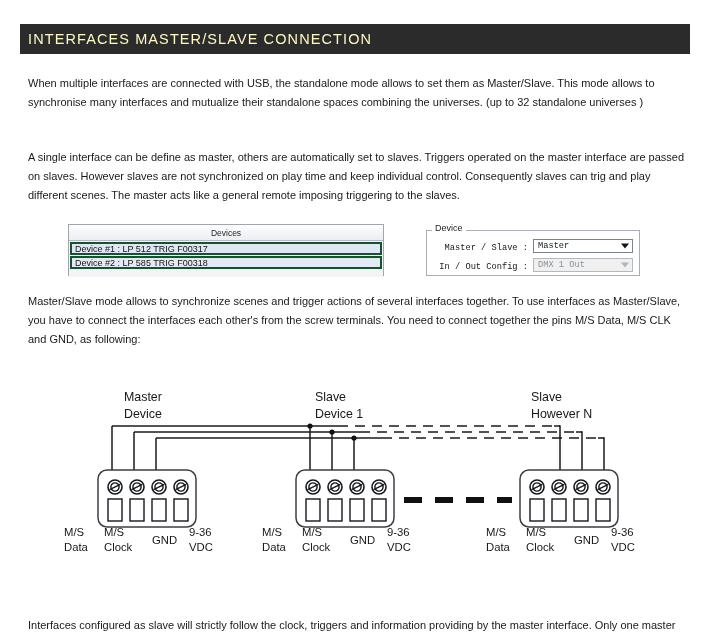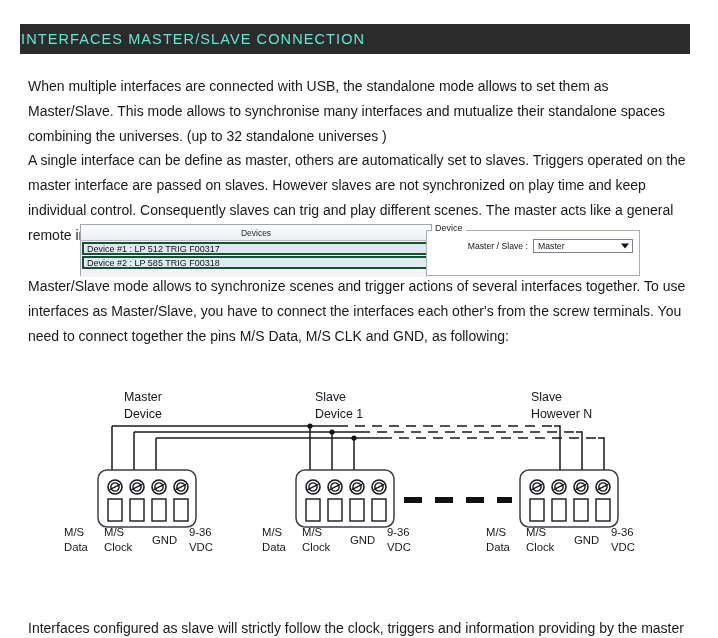"INTERFACES MASTER/SLAVE CONNECTION" .section-header .title { color: #5eead4 -> #fef9c3; padding-left: 1px -> 8px }
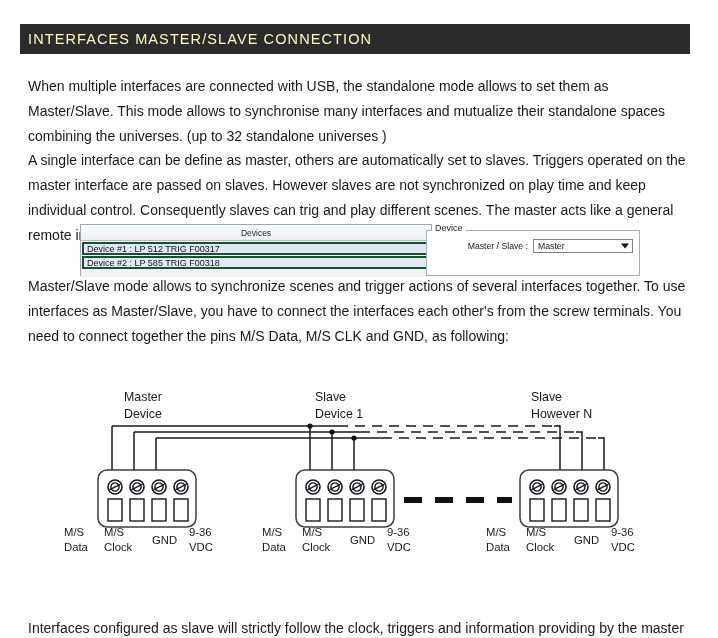"When multiple interfaces are connected" .para { font-size: 14px -> 11px; line-height: 25px -> 19px }
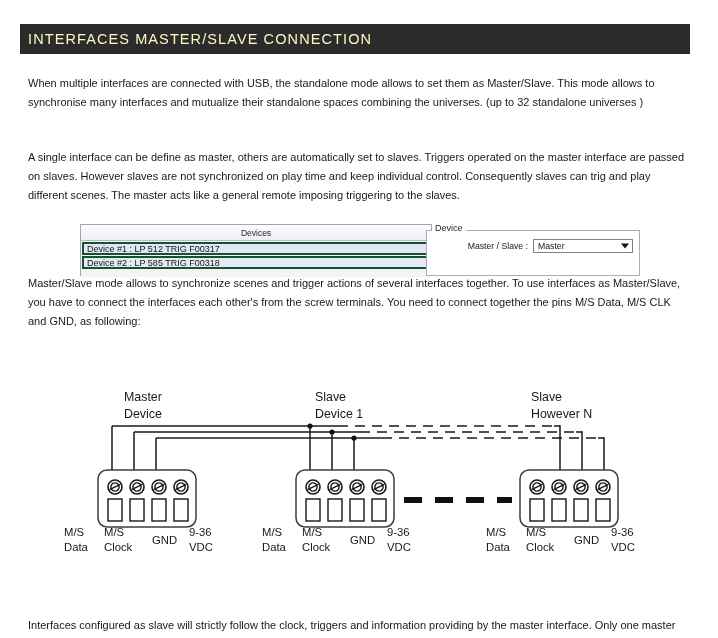"Devices" .devices-panel { left: 12px -> 0; width: 352px -> 316px }
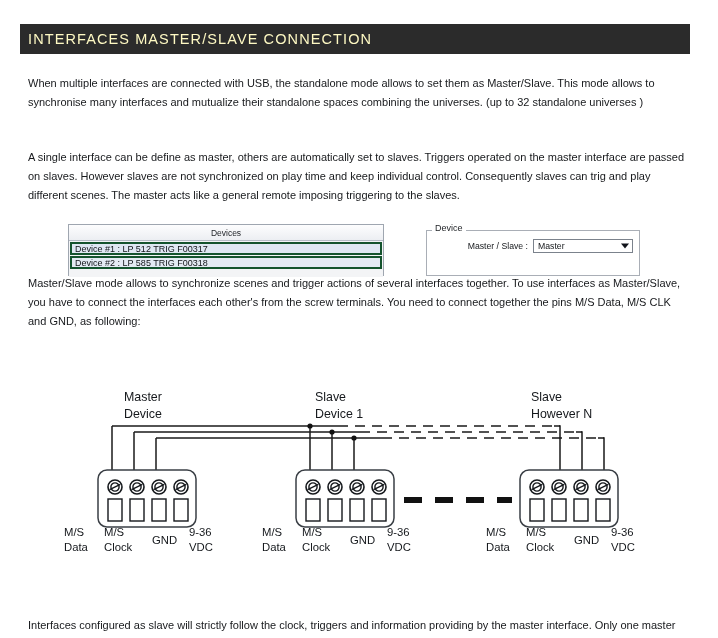"Master / Slave :" .frow { align-items: center -> flex-end; font-family: none -> Liberation Mono, monospace }
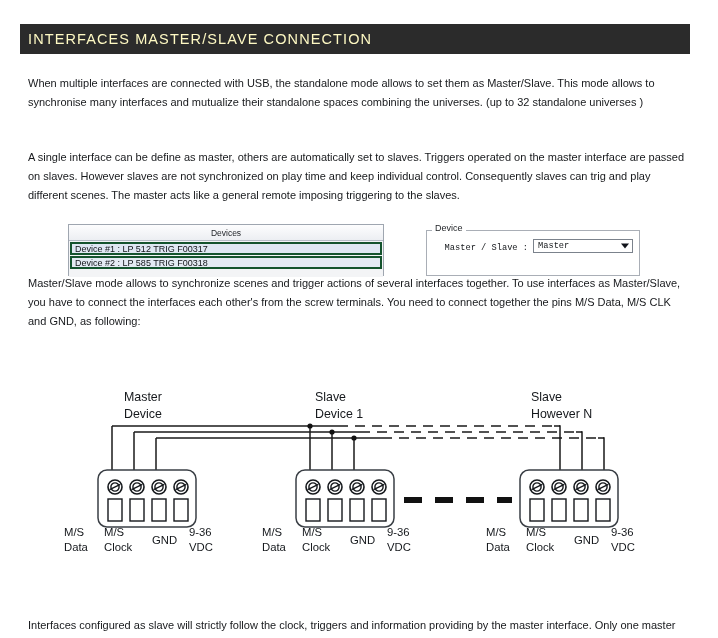"In / Out Config :" div.frow { html: none -> <div> <span>In / Out Config :</span> <div> <span>DMX 1 Out</span> <span></span> </div> </div> }
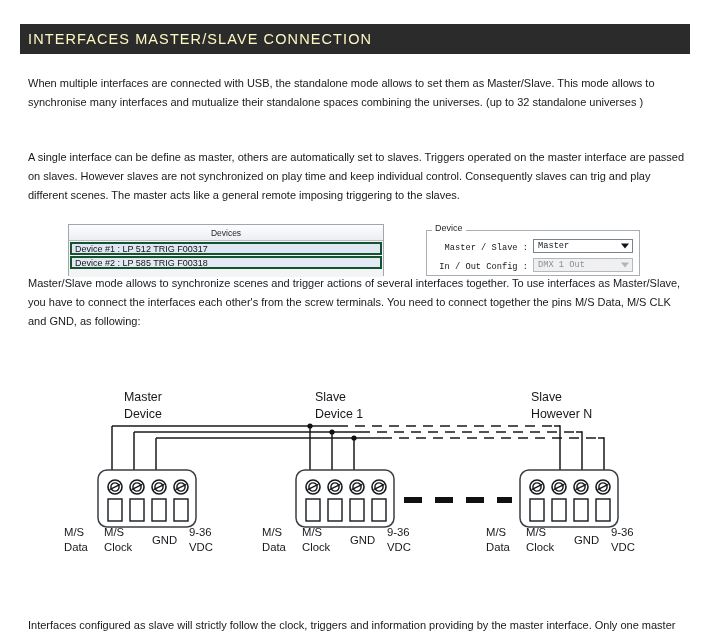"Master/Slave mode allows to synchronize" #para3 { top: 274px -> 292px }
